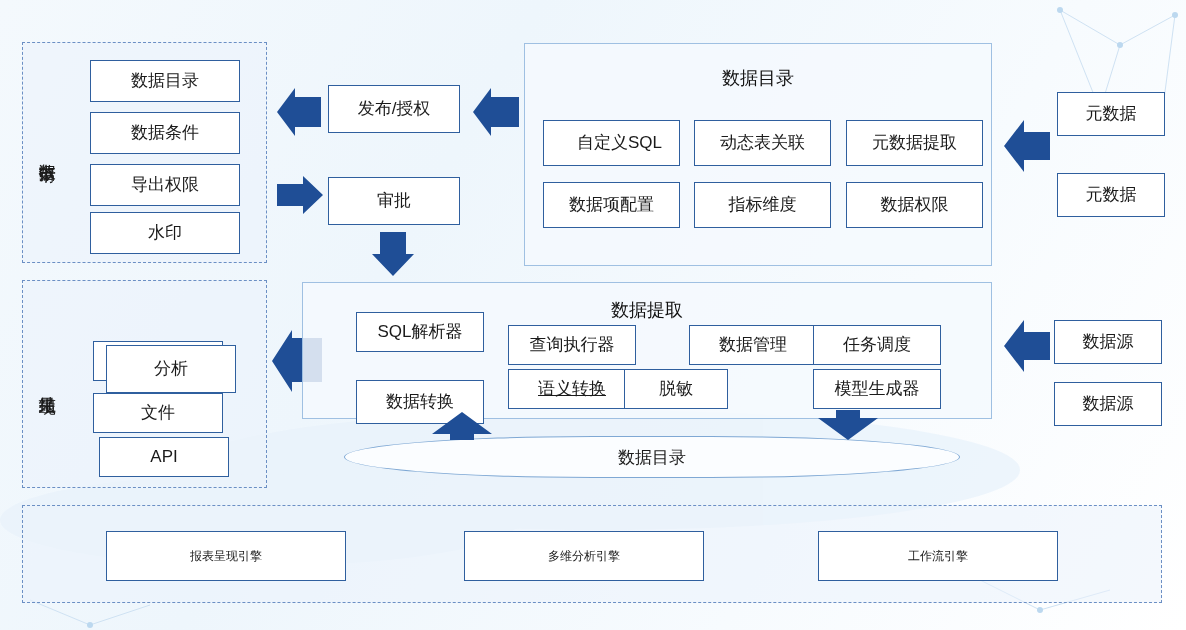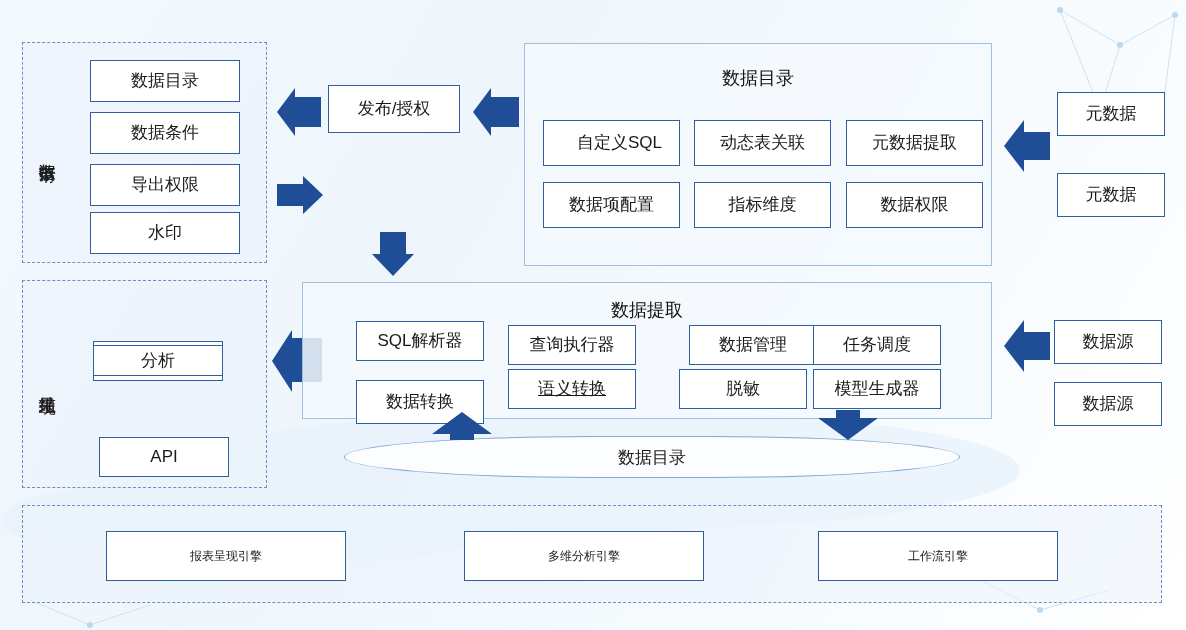"审批" div.box { html: none -> <div>审批</div> }
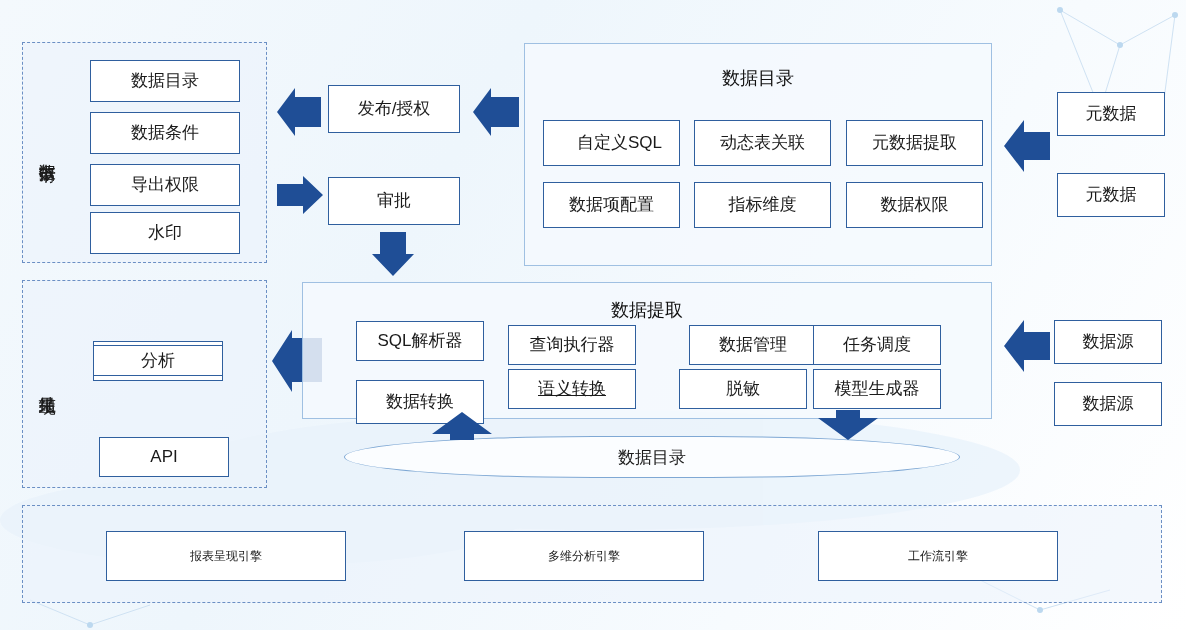"SQL解析器" div.box { top: 321px -> 312px }
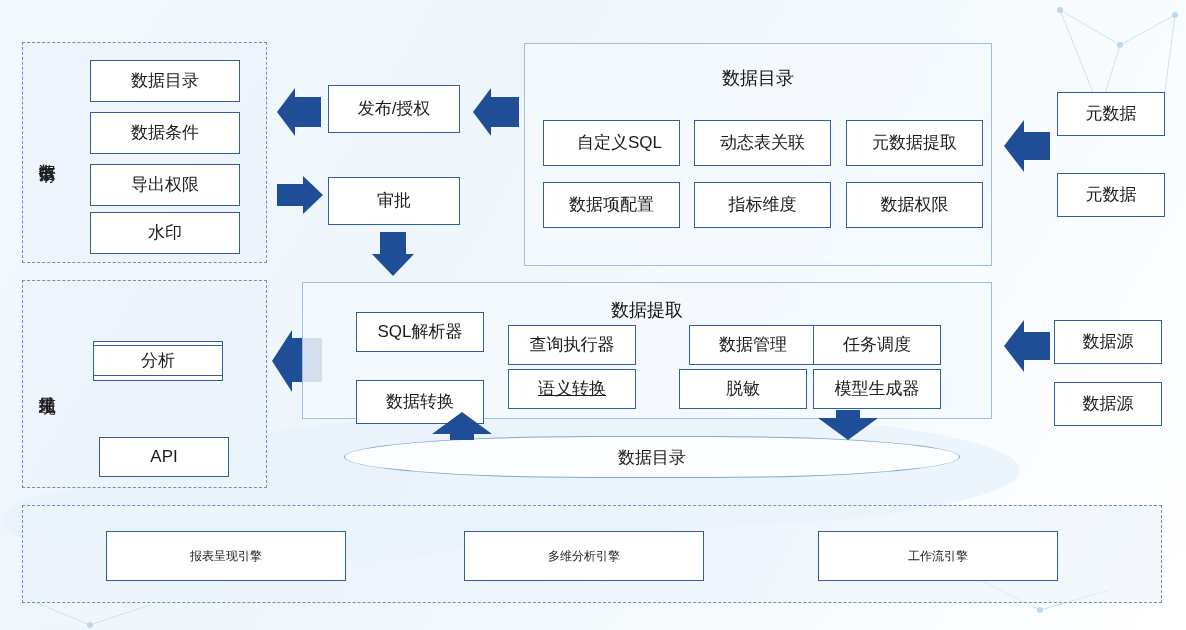"分析" div.box { height: 31px -> 48px; left: 93px -> 106px }
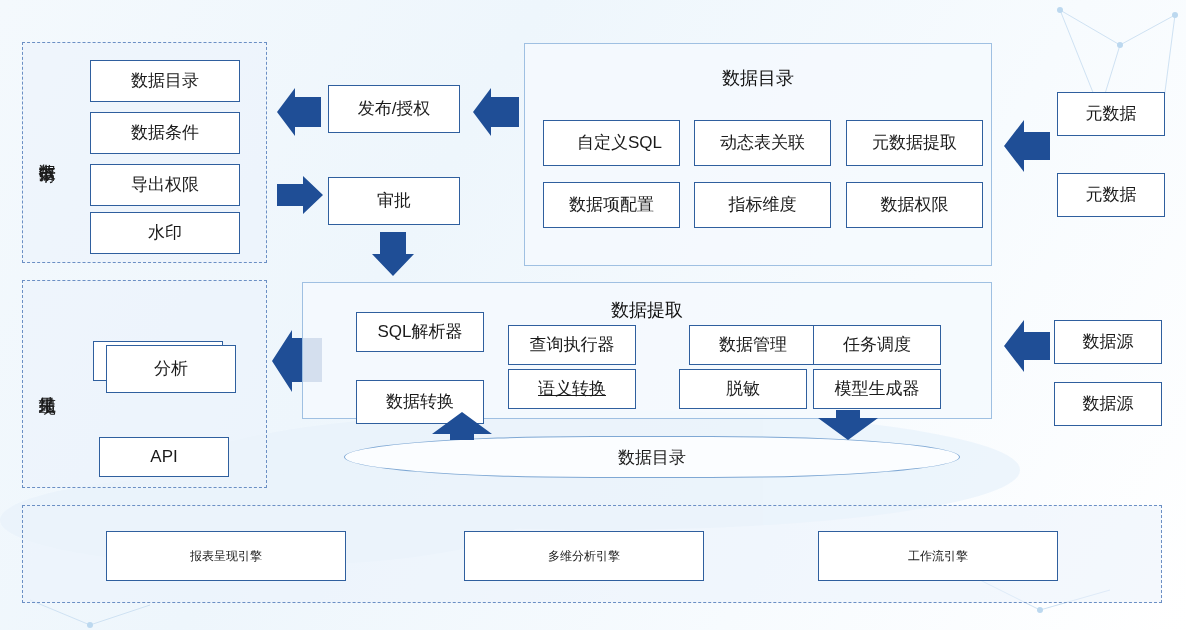"脱敏" div.box { left: 679px -> 624px; width: 128px -> 104px }
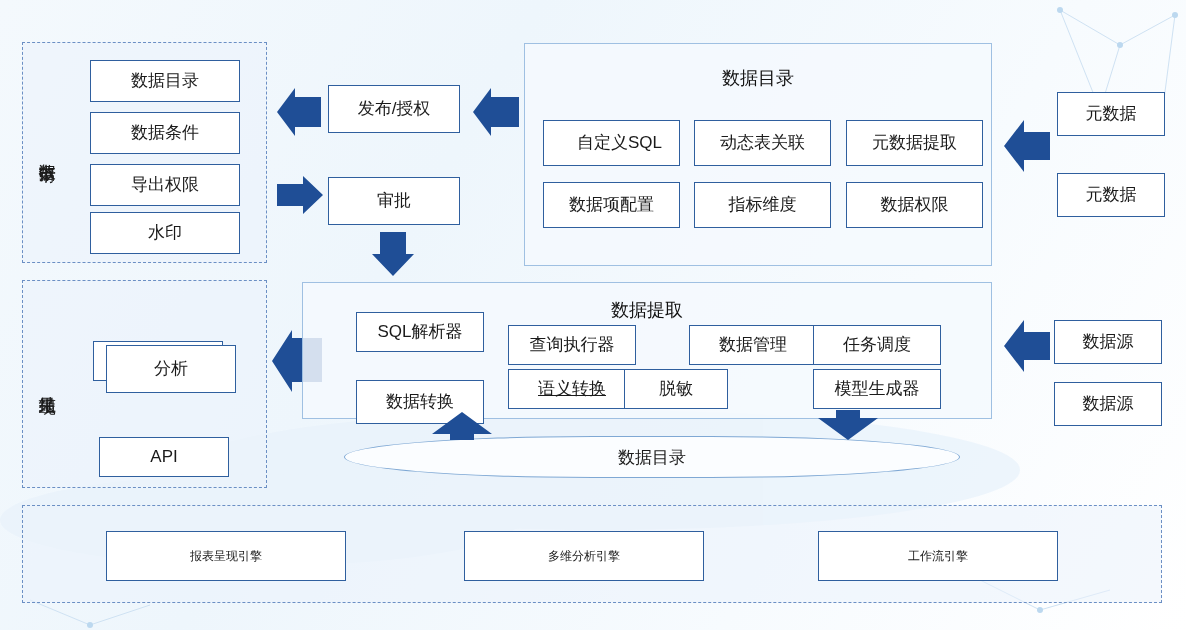"文件" div.box { html: none -> <div>文件</div> }
